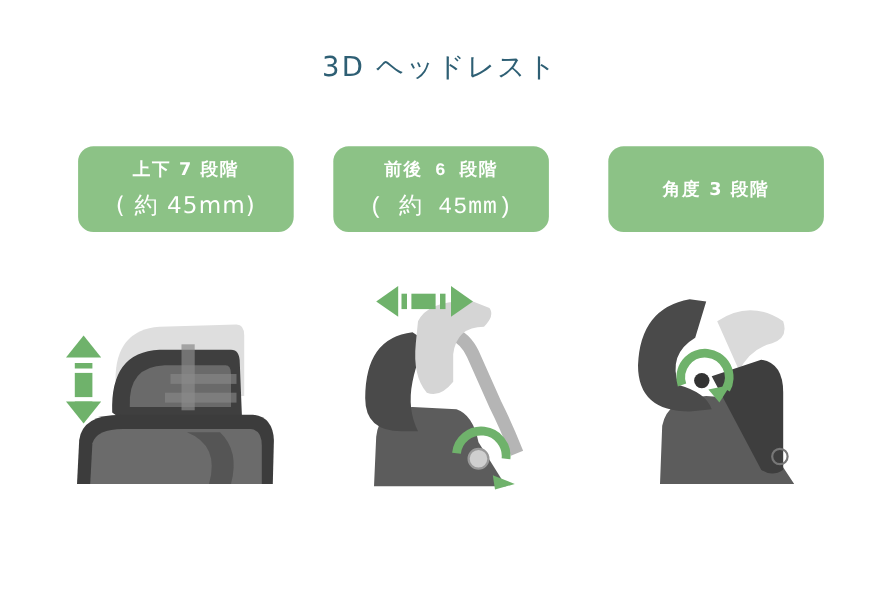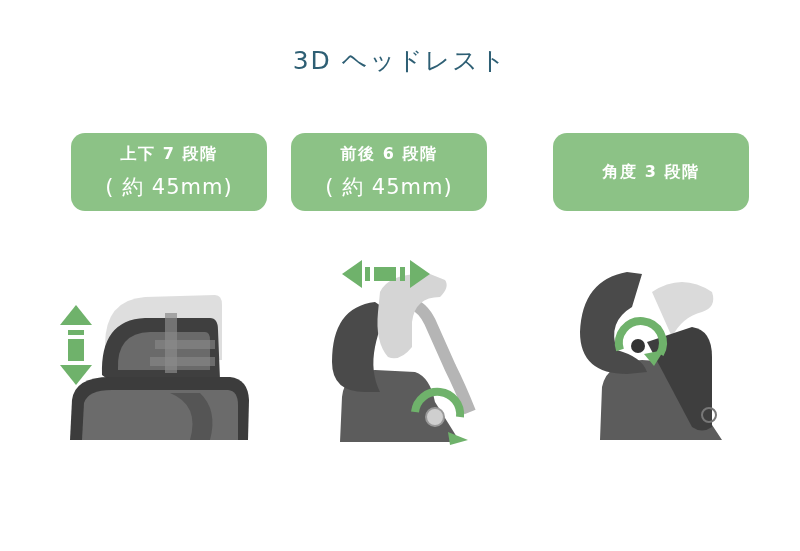"前後 6 段階" div.label { font-family: none -> Liberation Mono, monospace; left: 291px -> 303px }
